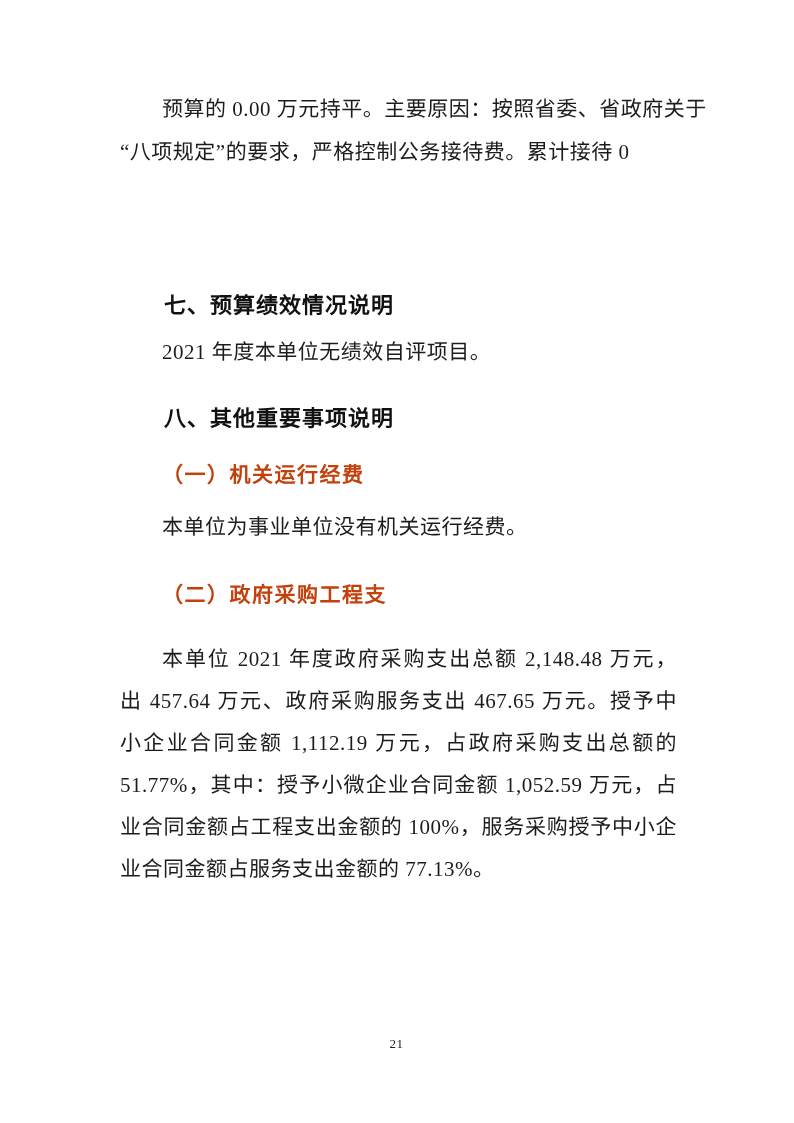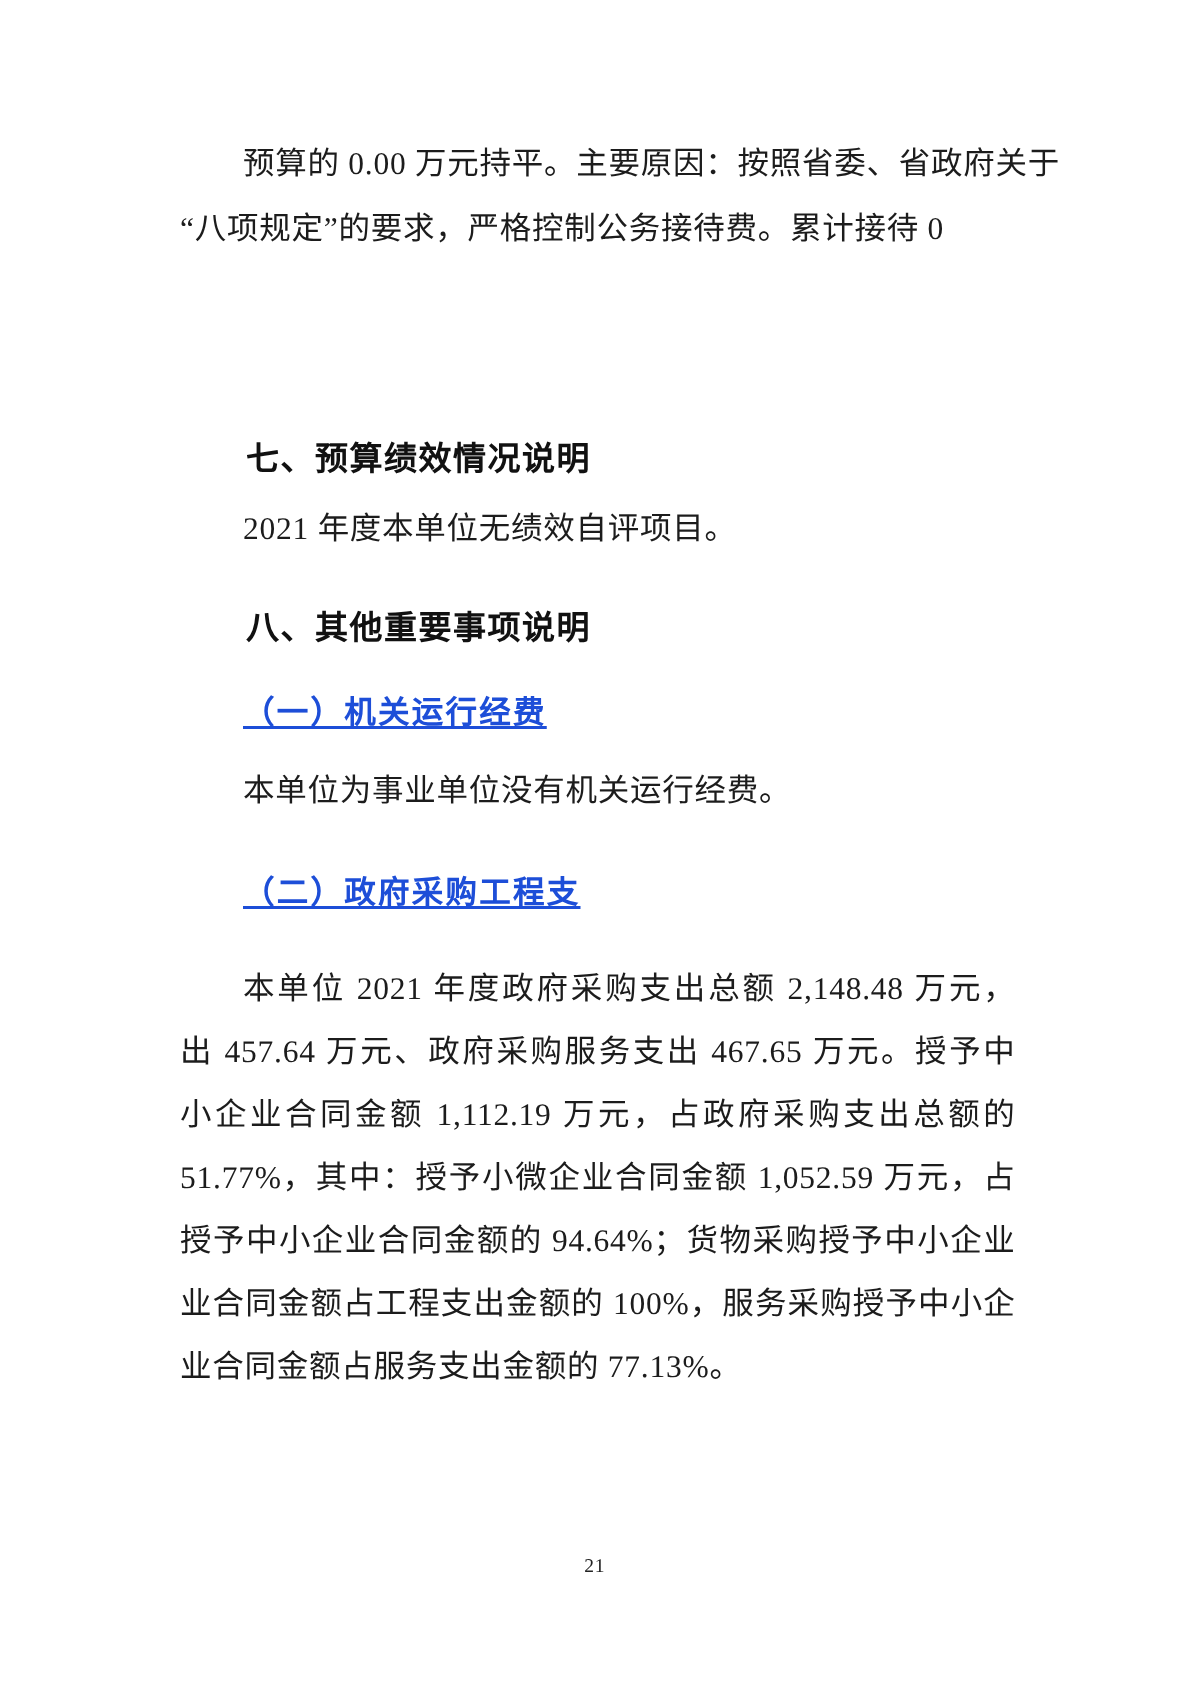"（一）机关运行经费" .h-kai { color: #1d4ed8 -> #c2410c; text-decoration: underline -> none }
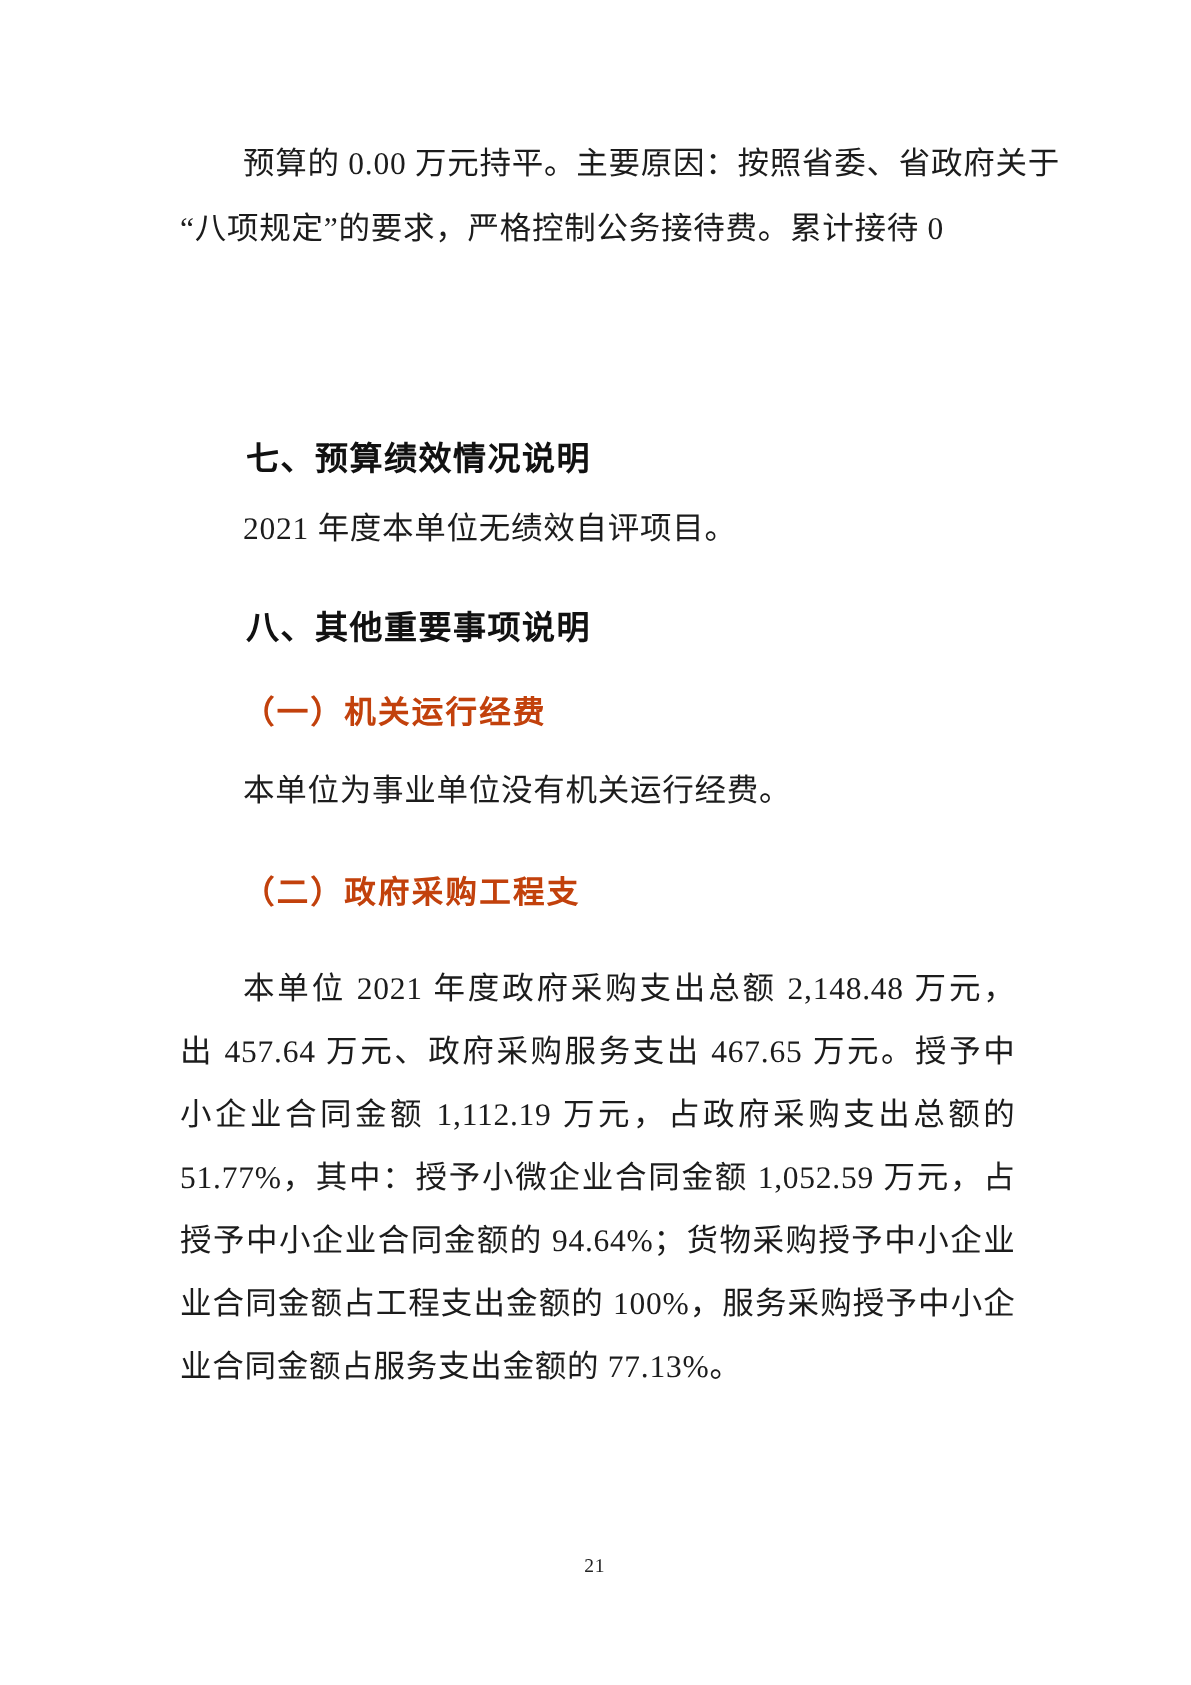"授予中小企业合同金额的 94.64%；货物采购授予中小企业" div.line { html: <div>授予中小企业合同金额的 94.64%；货物采购授予中小企业</div> -> none }
